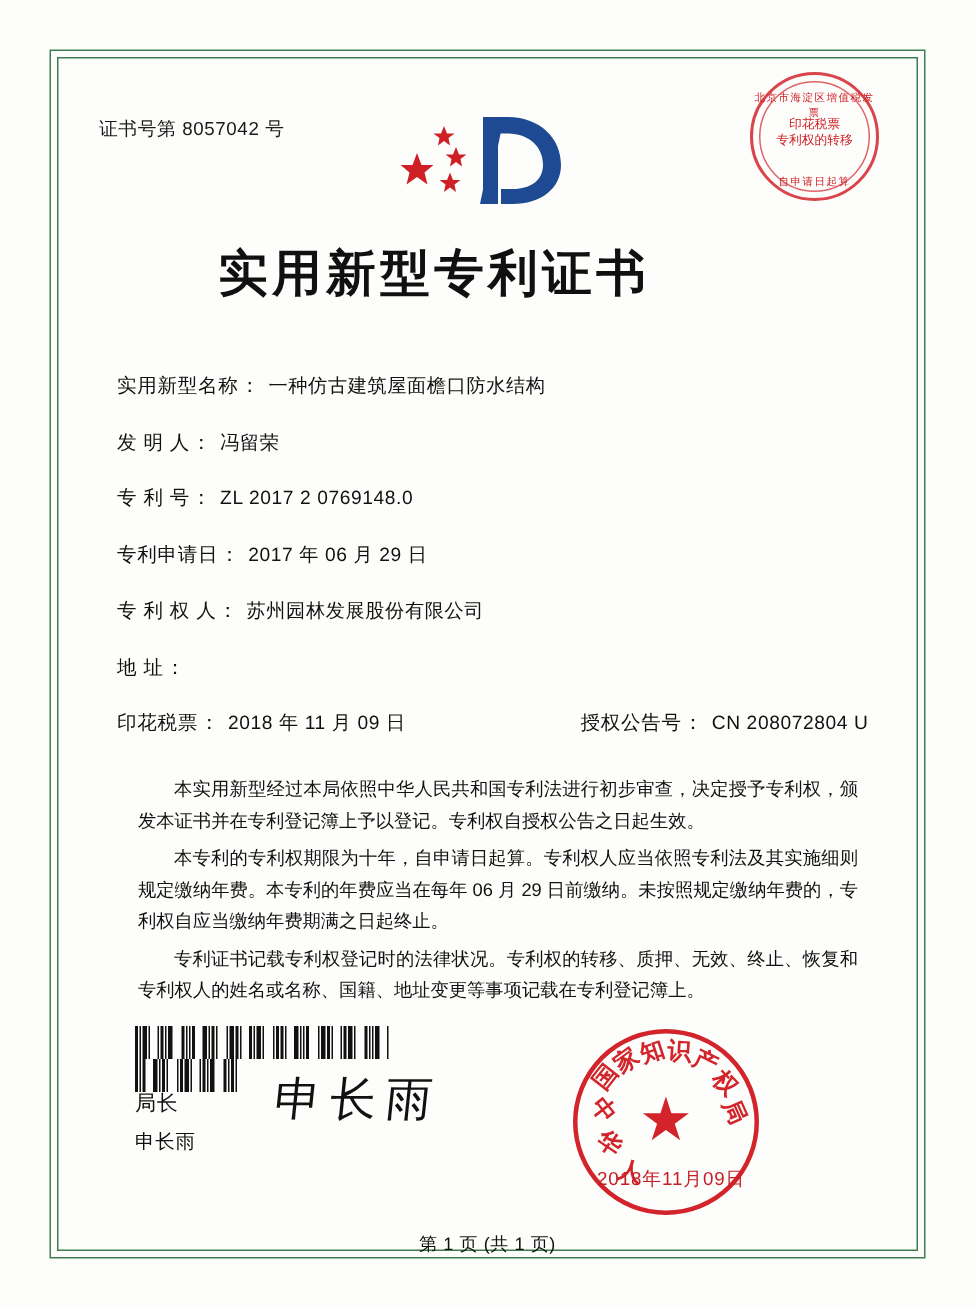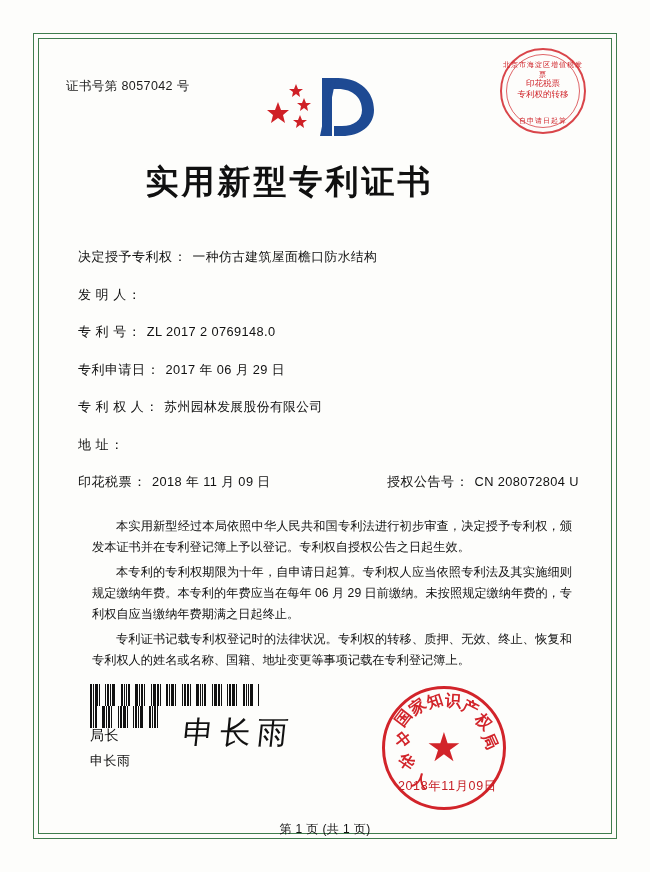"决定授予专利权" span.field-label { text: 决定授予专利权 -> 实用新型名称 }
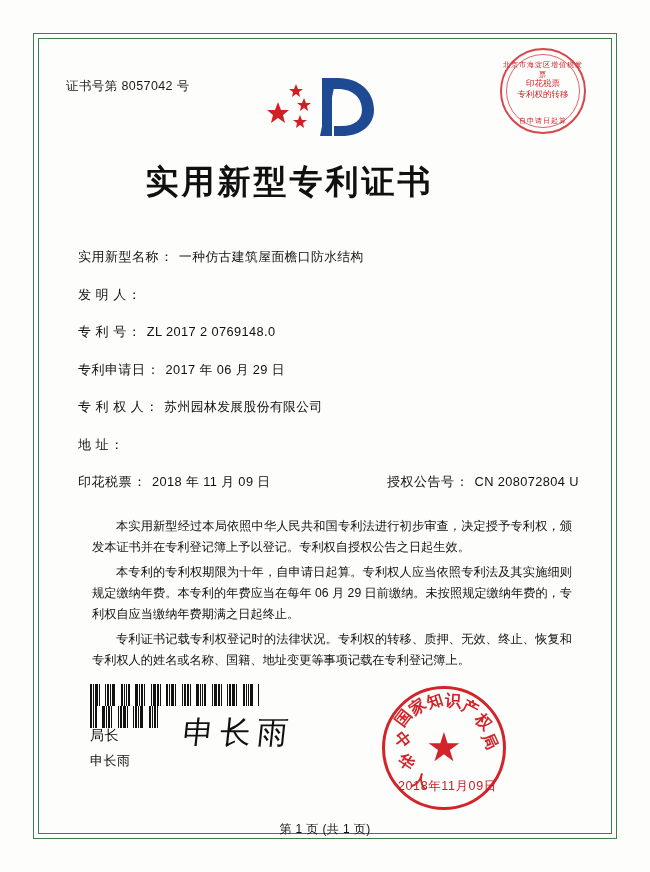"冯留荣" span.field-value { html: none -> <span>冯留荣</span> }
